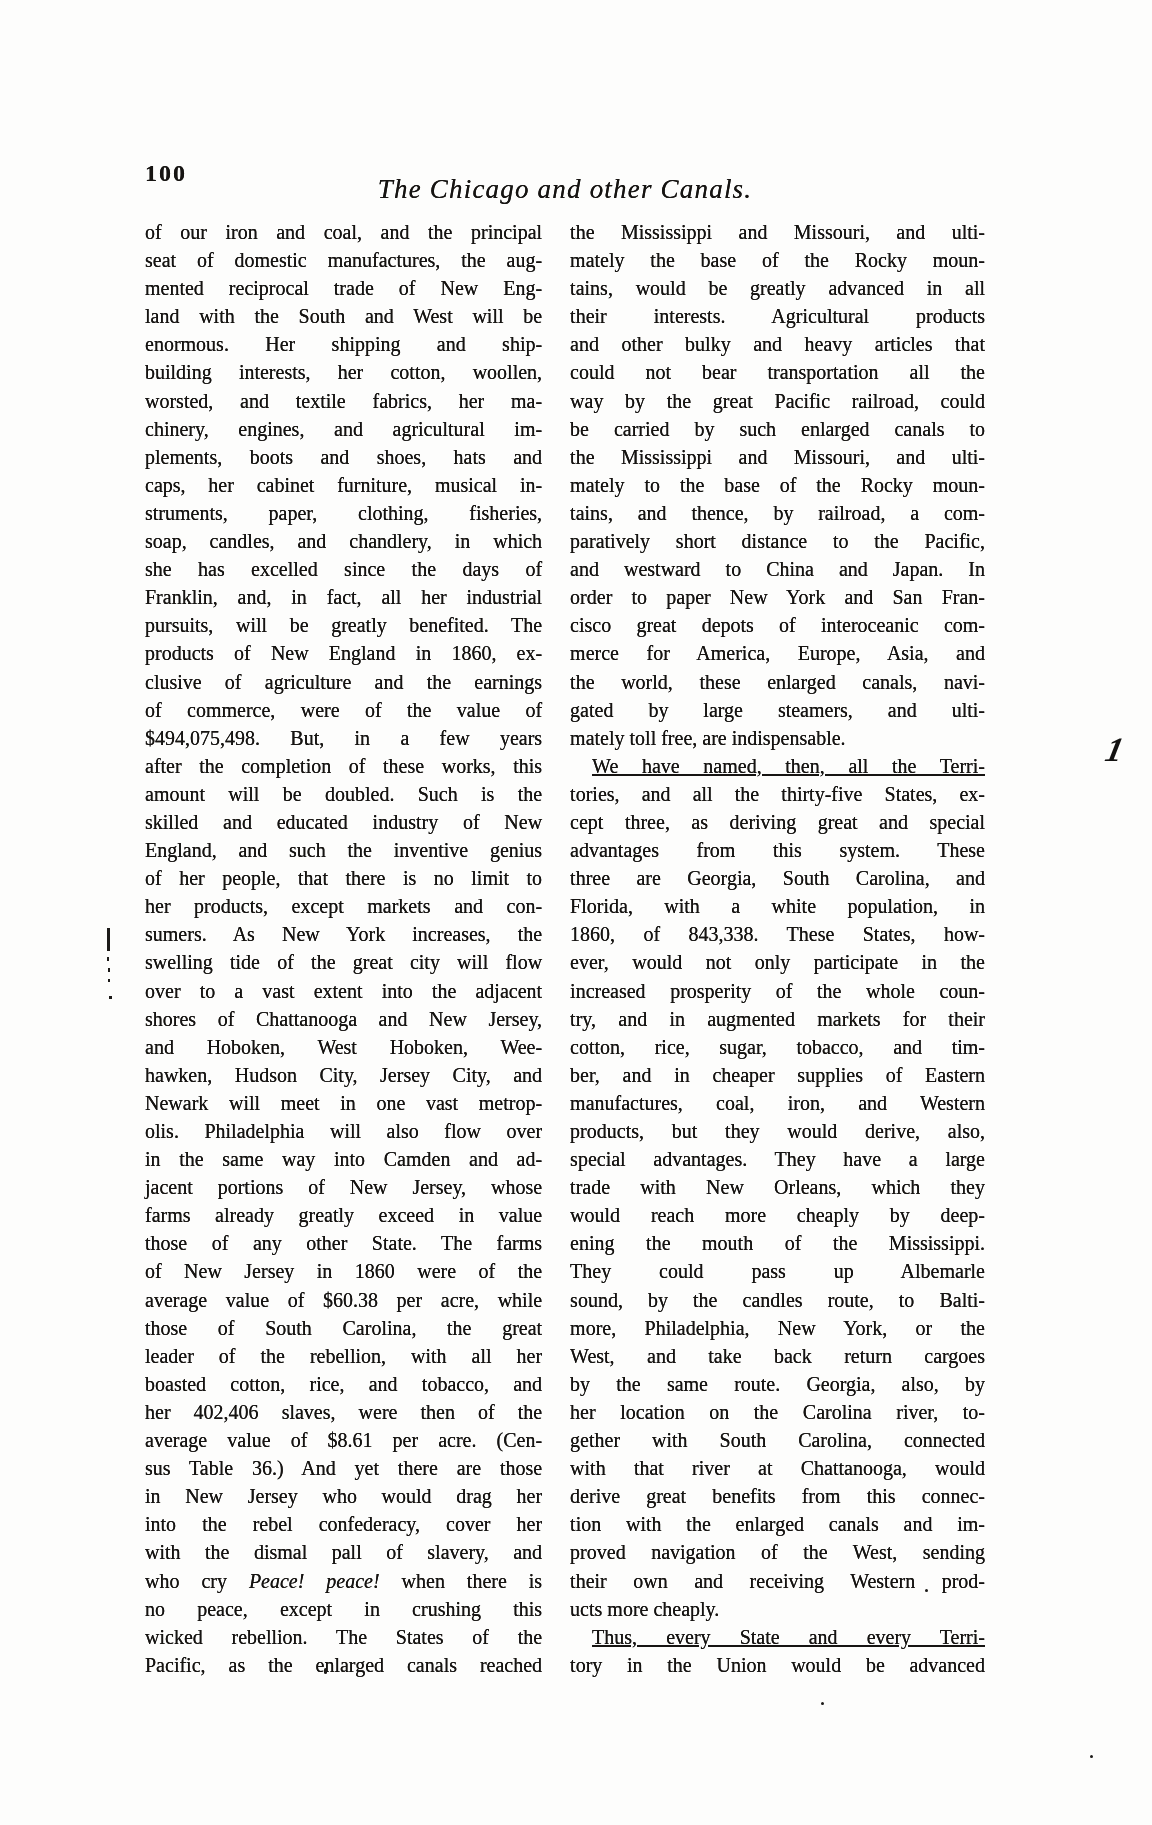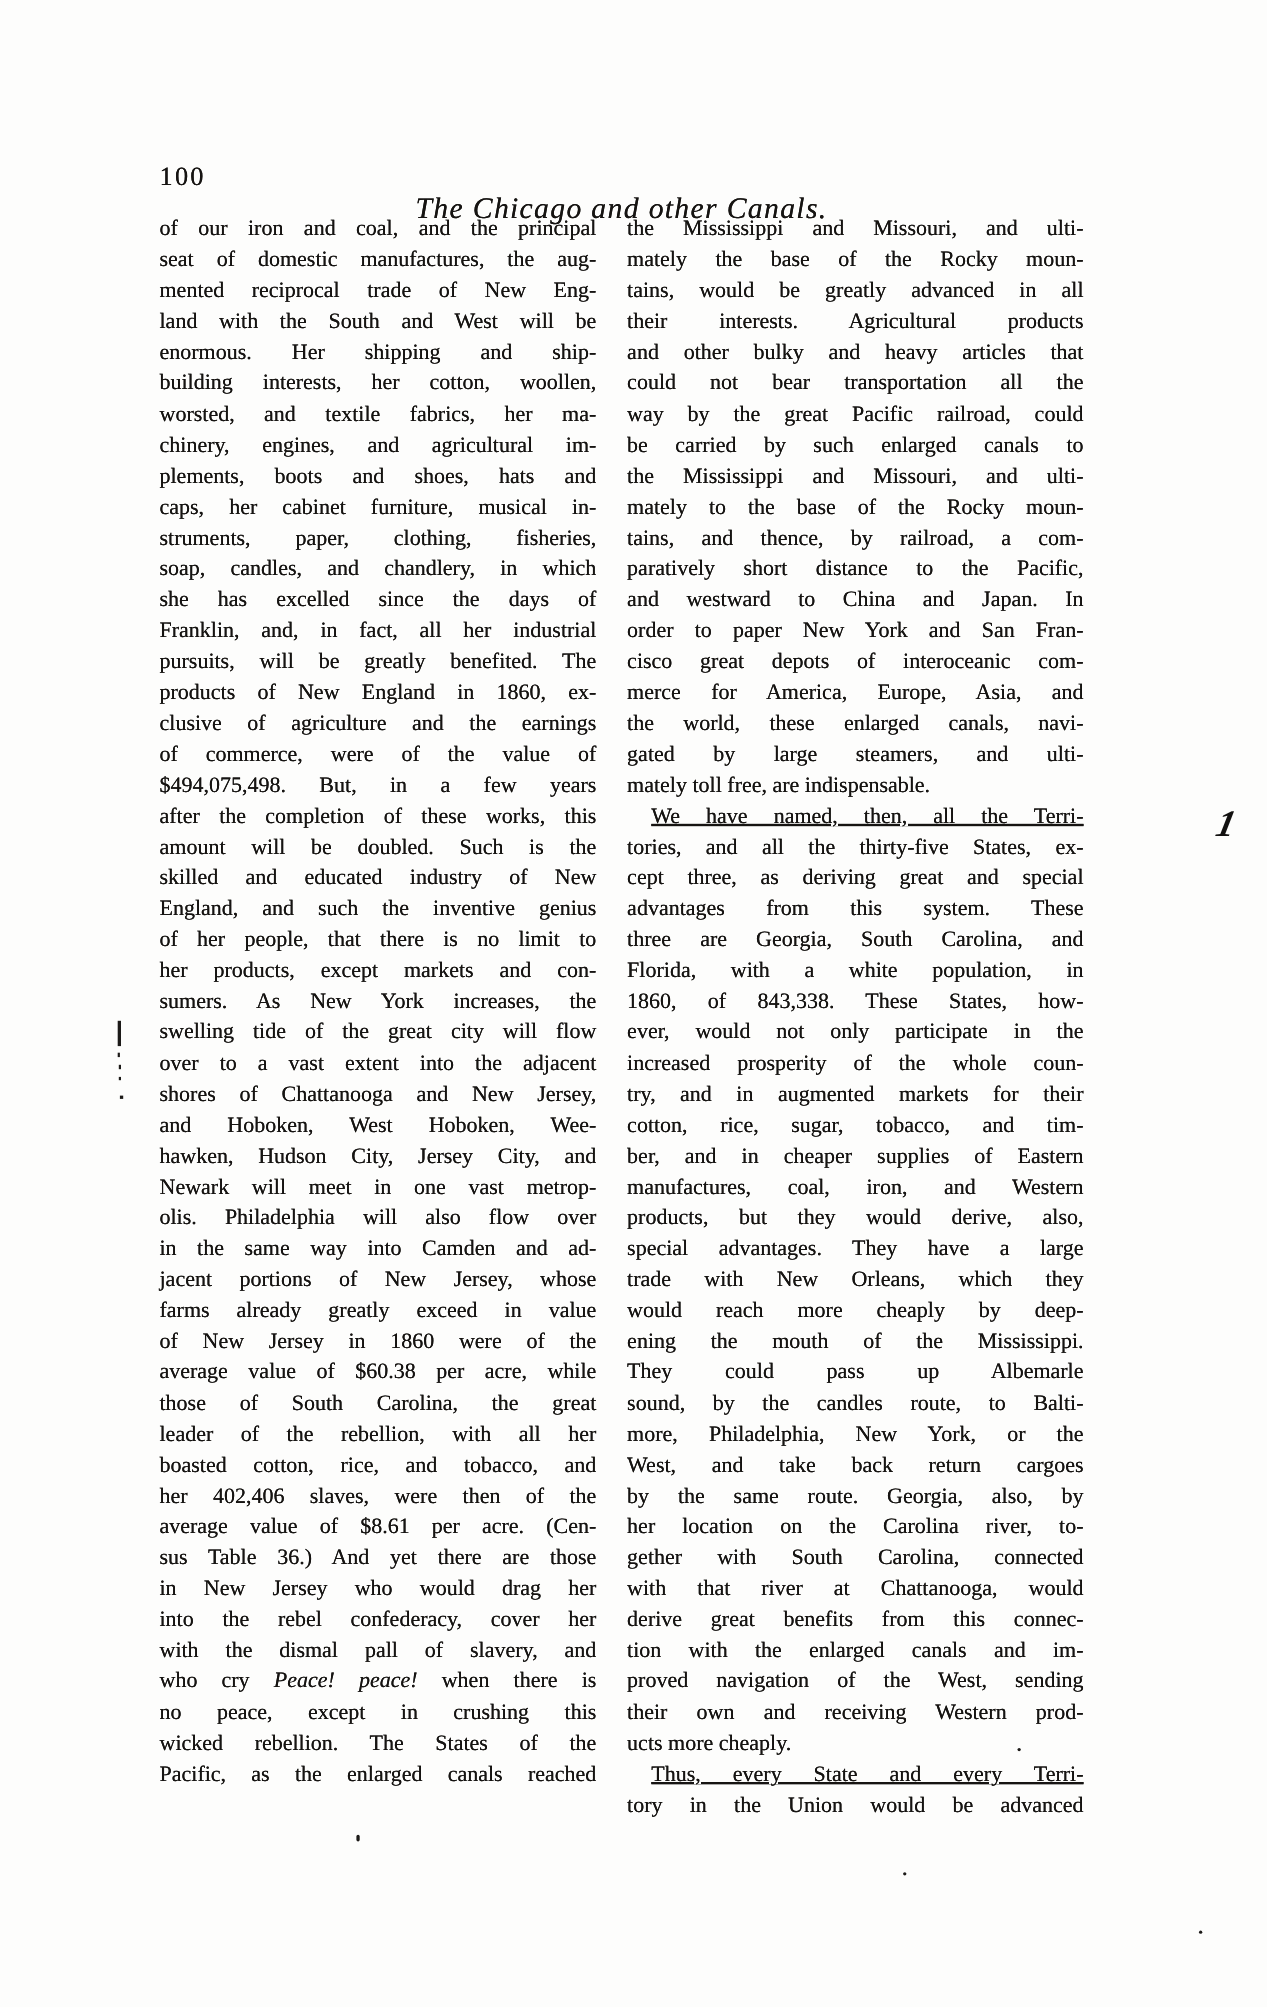"100" .pagenum { font-weight: none -> bold; top: 2px -> 14px }
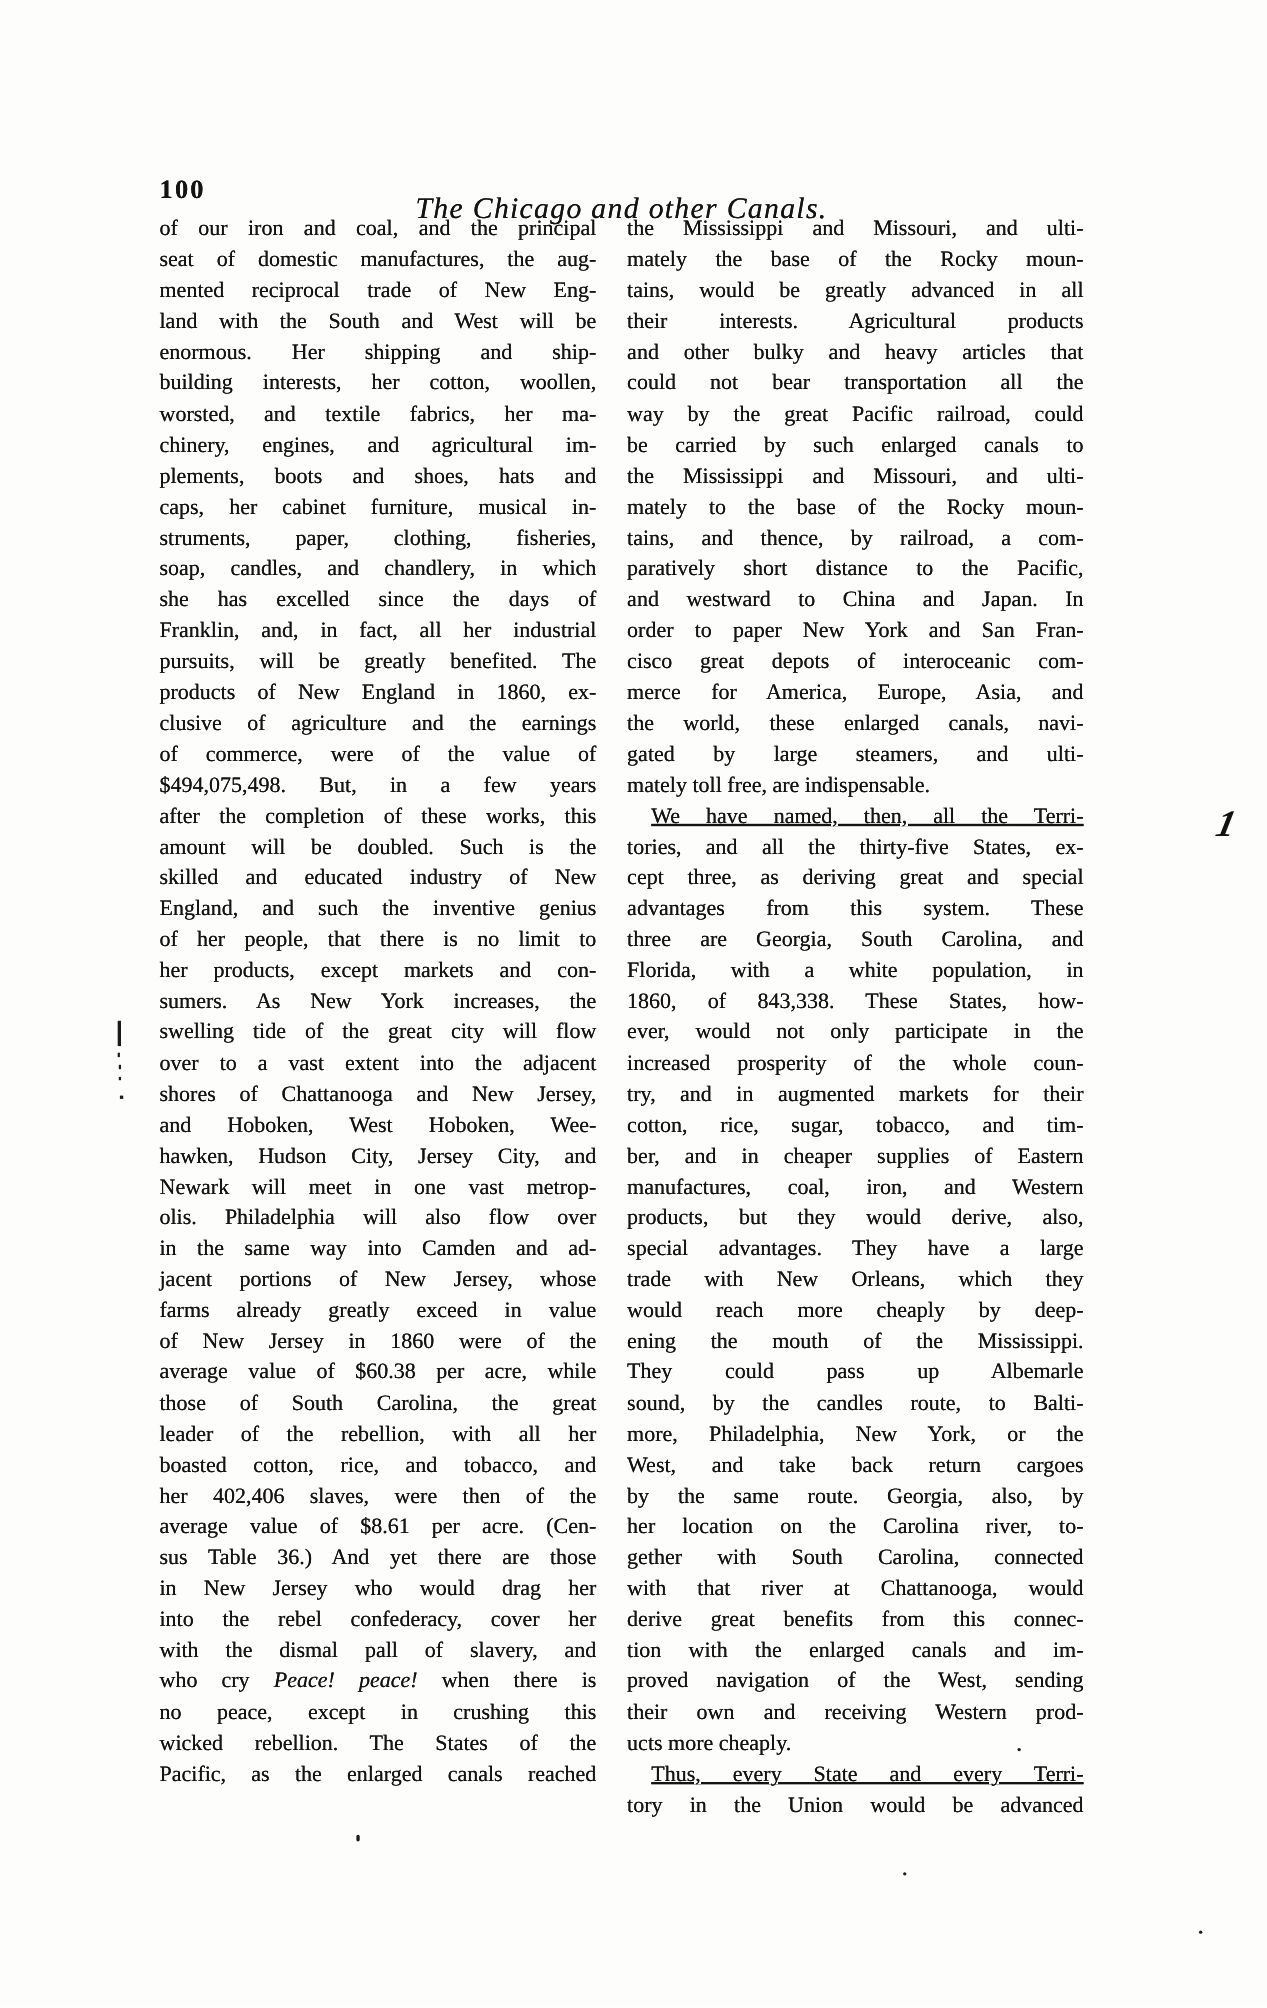"of our iron and coal," .columns { top: 194px -> 218px }
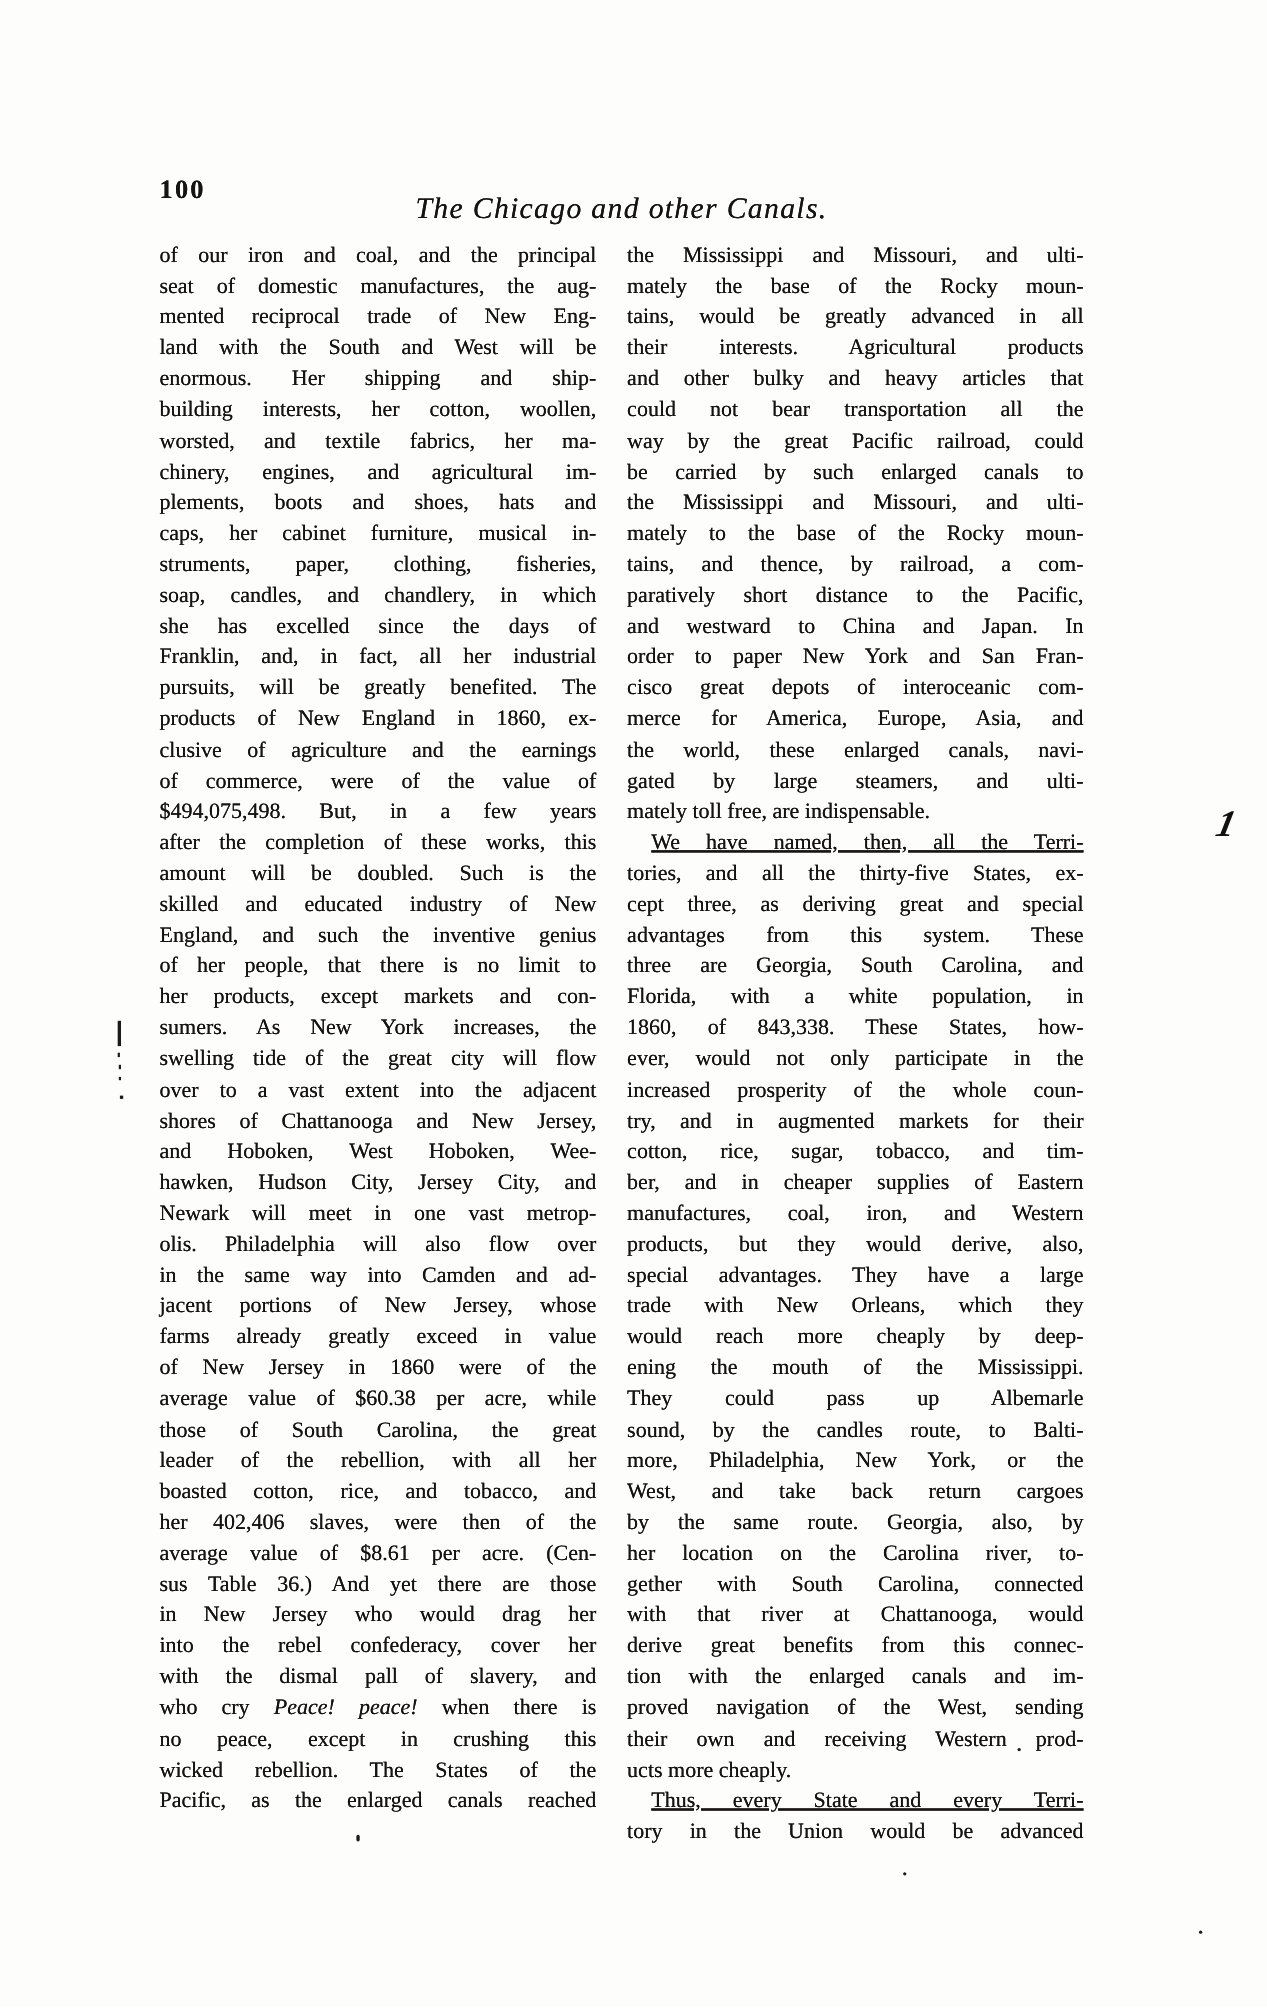"those of any other State." div.line { html: none -> <div>those of any other State. The farms</div> }
